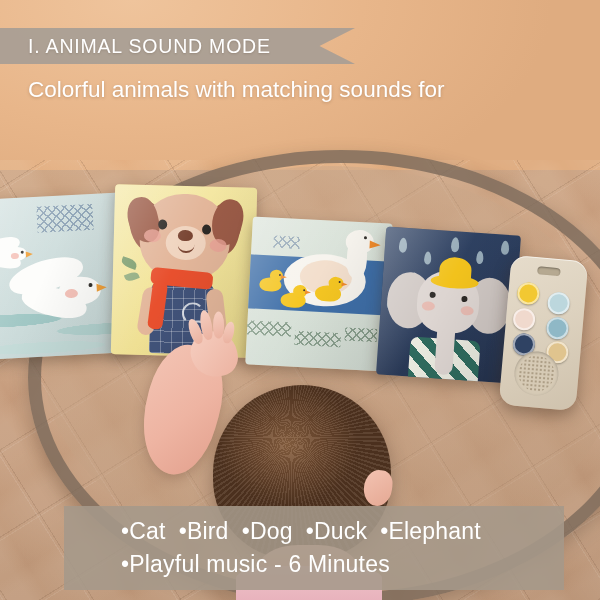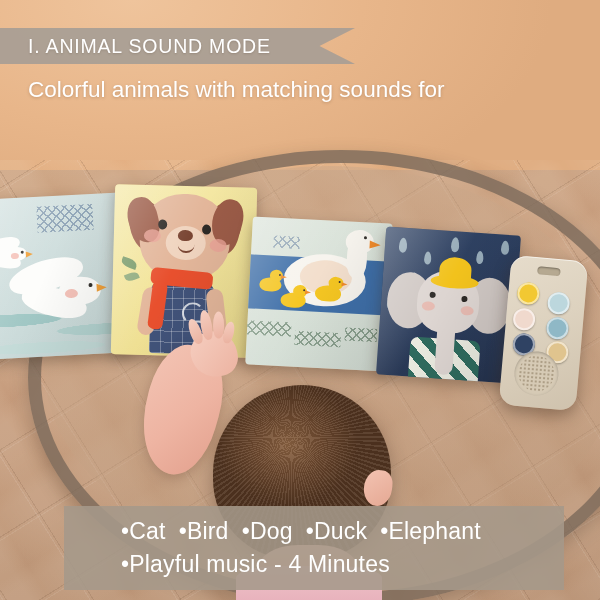"•Playful music - 4 Minutes" div.caption-line { text: 4 -> 6 }
